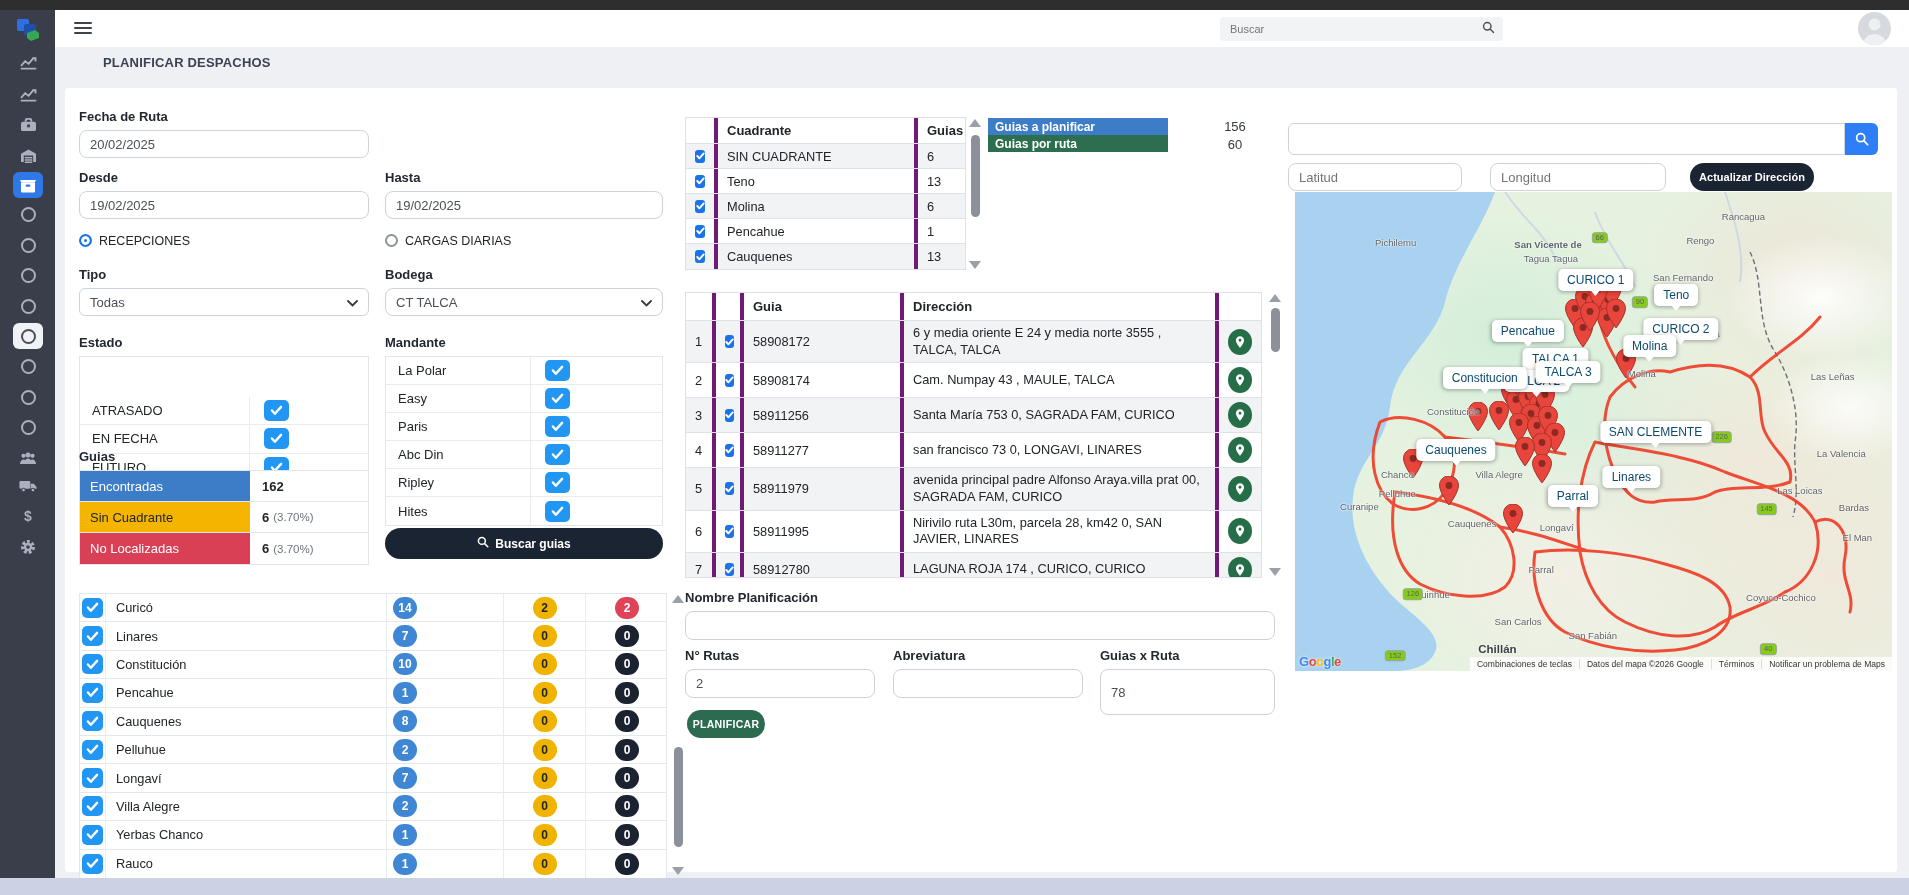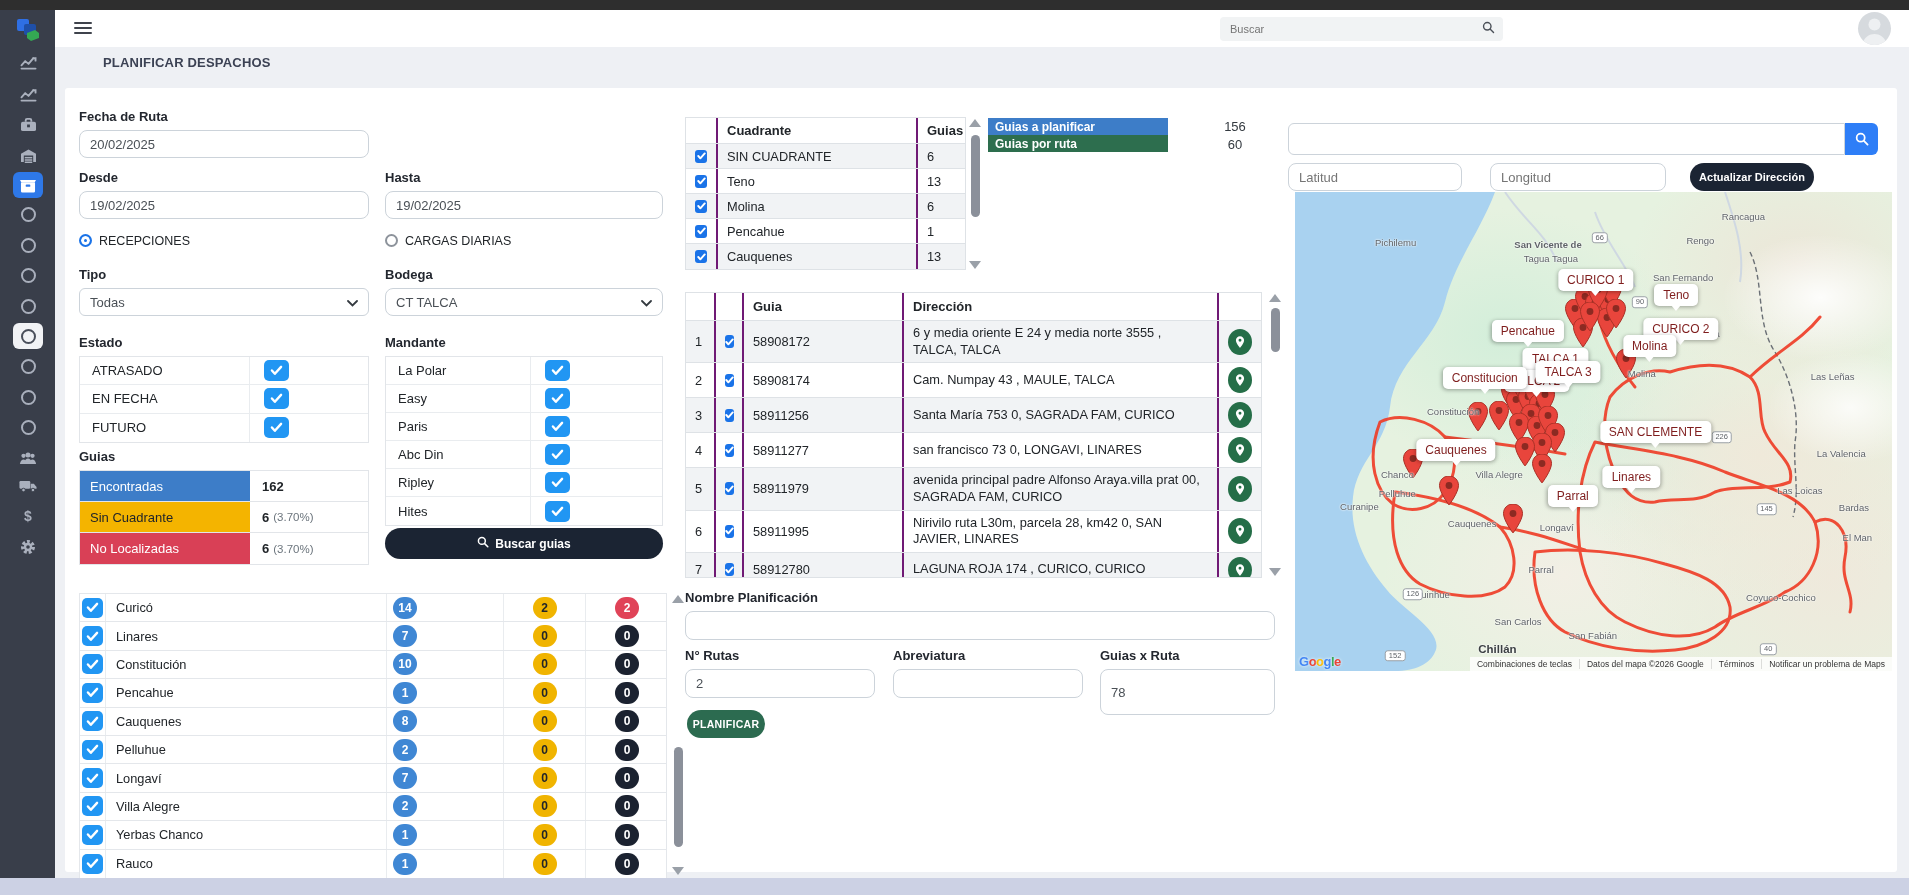"Cuadrante" .dcell { border-right: 2px solid #701a75 -> 4px solid #701a75 }
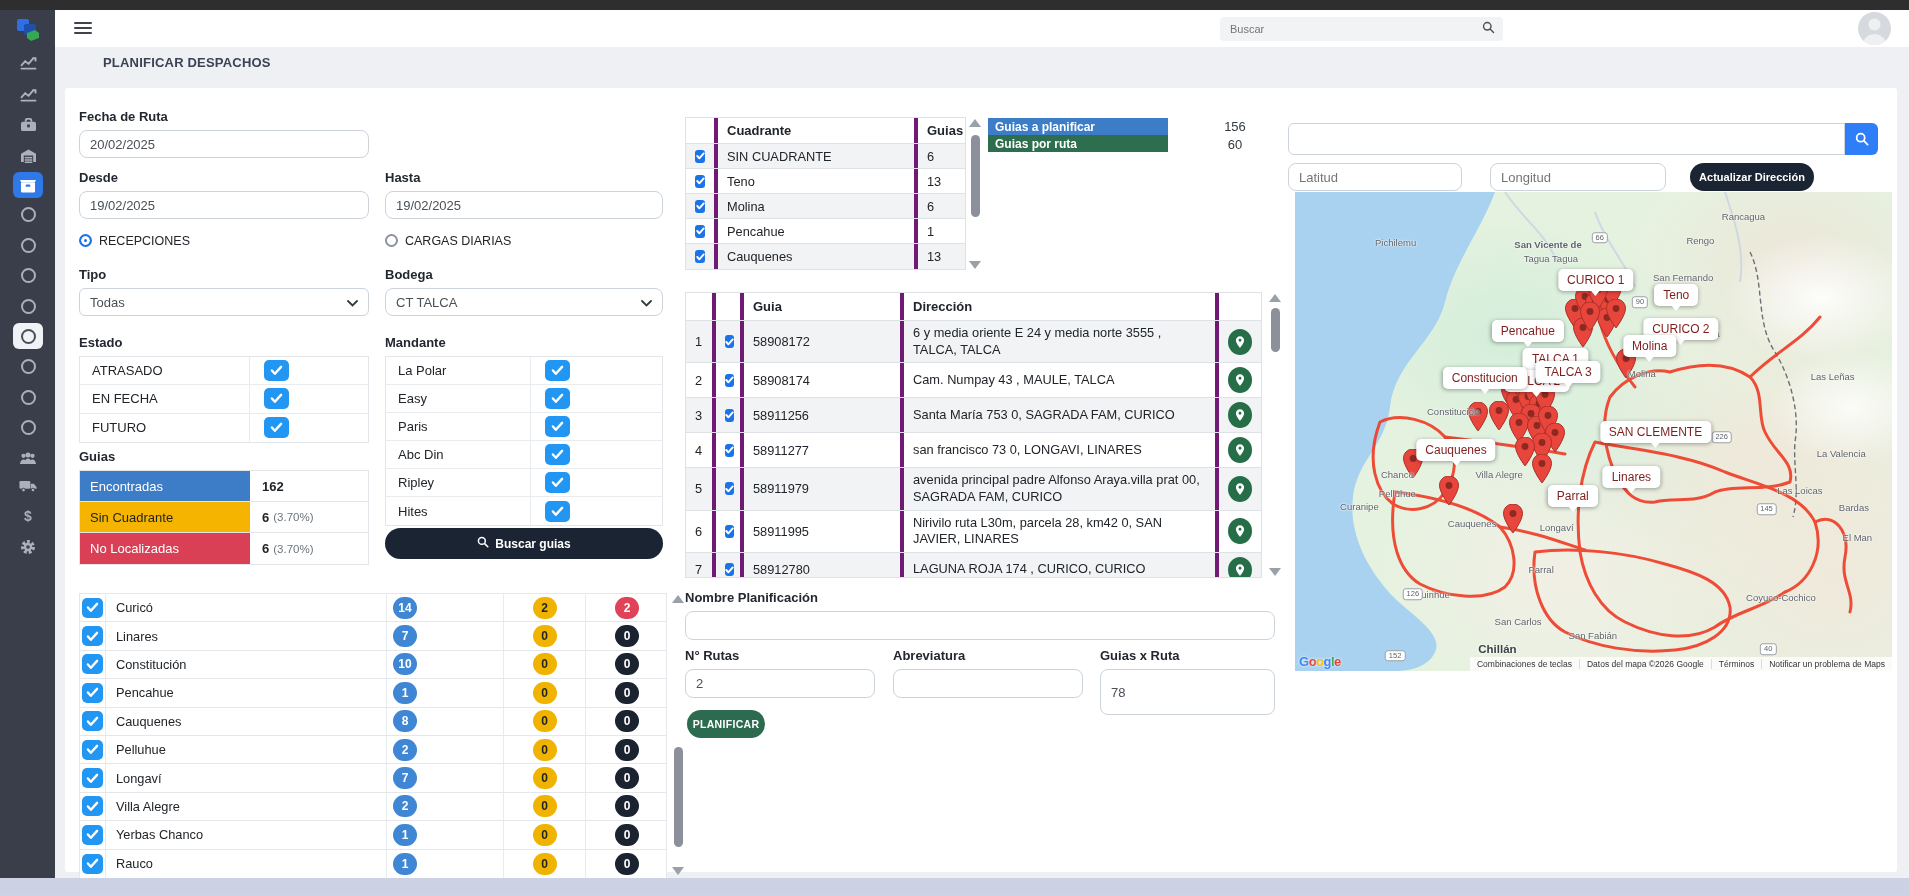"66" .shield { background: #ffffff -> #84cc16 }
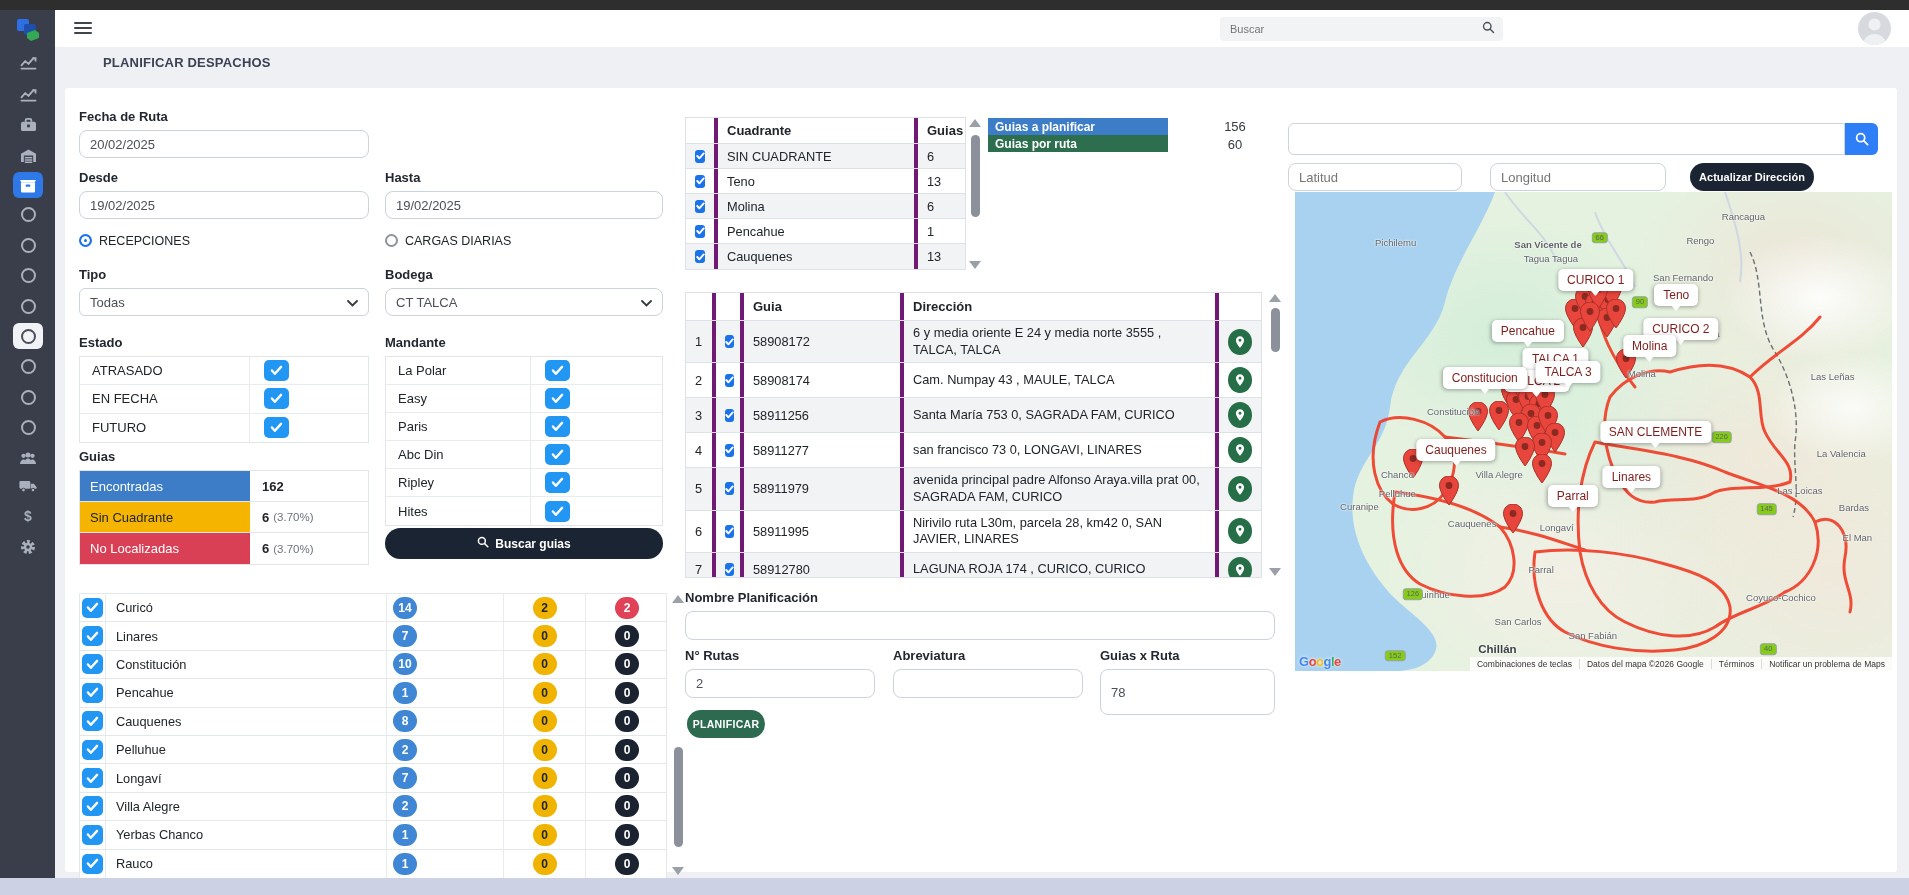"CURICO 1" .mlabel { color: #7f1d1d -> #0c4a6e }
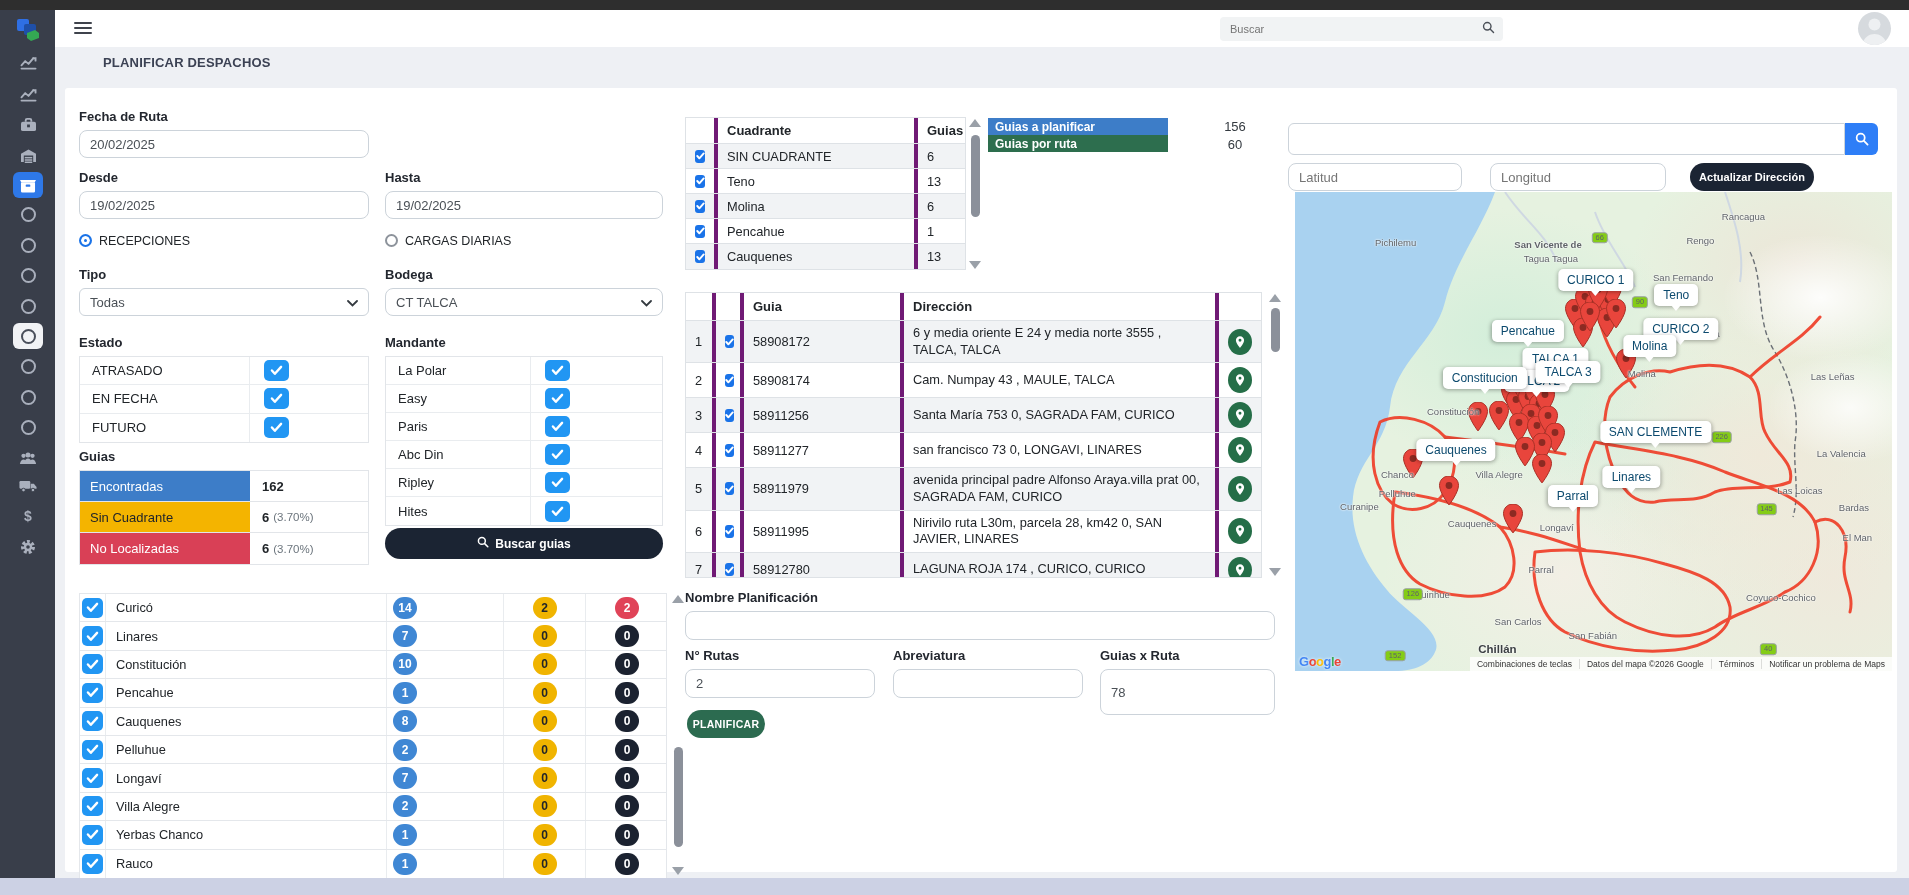"ATRASADO" div.frow { margin-top: none -> 40px }
